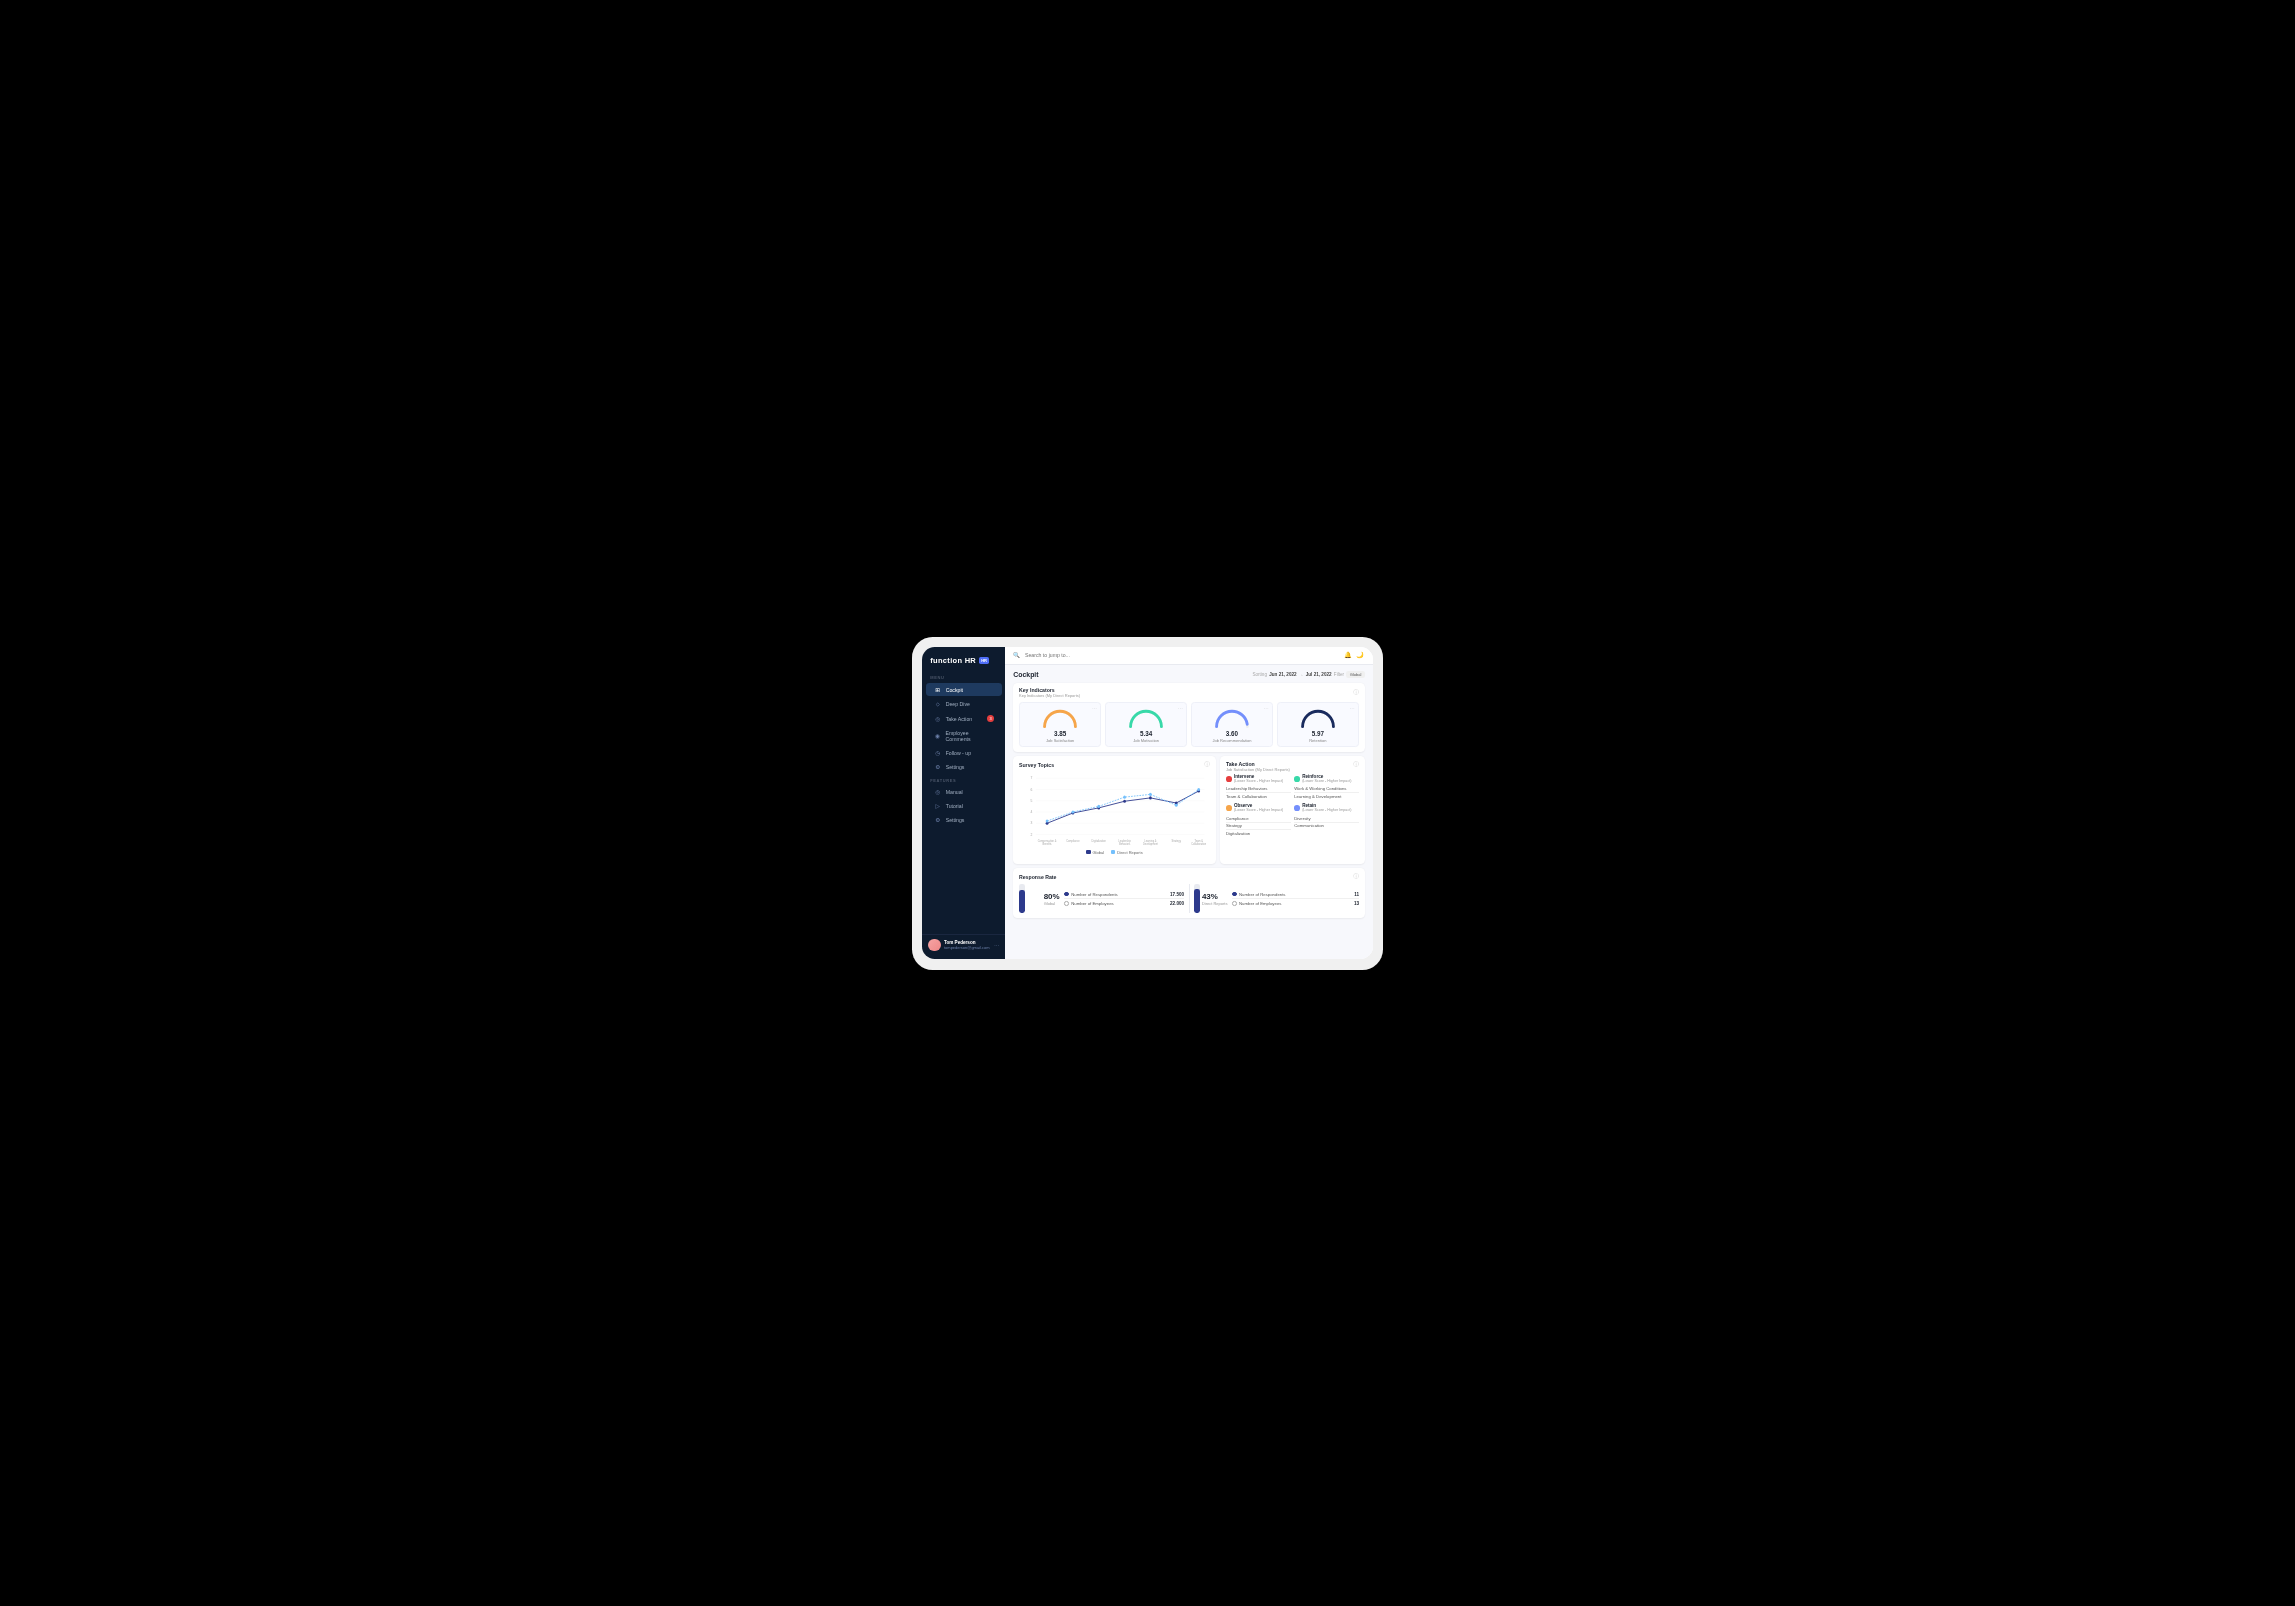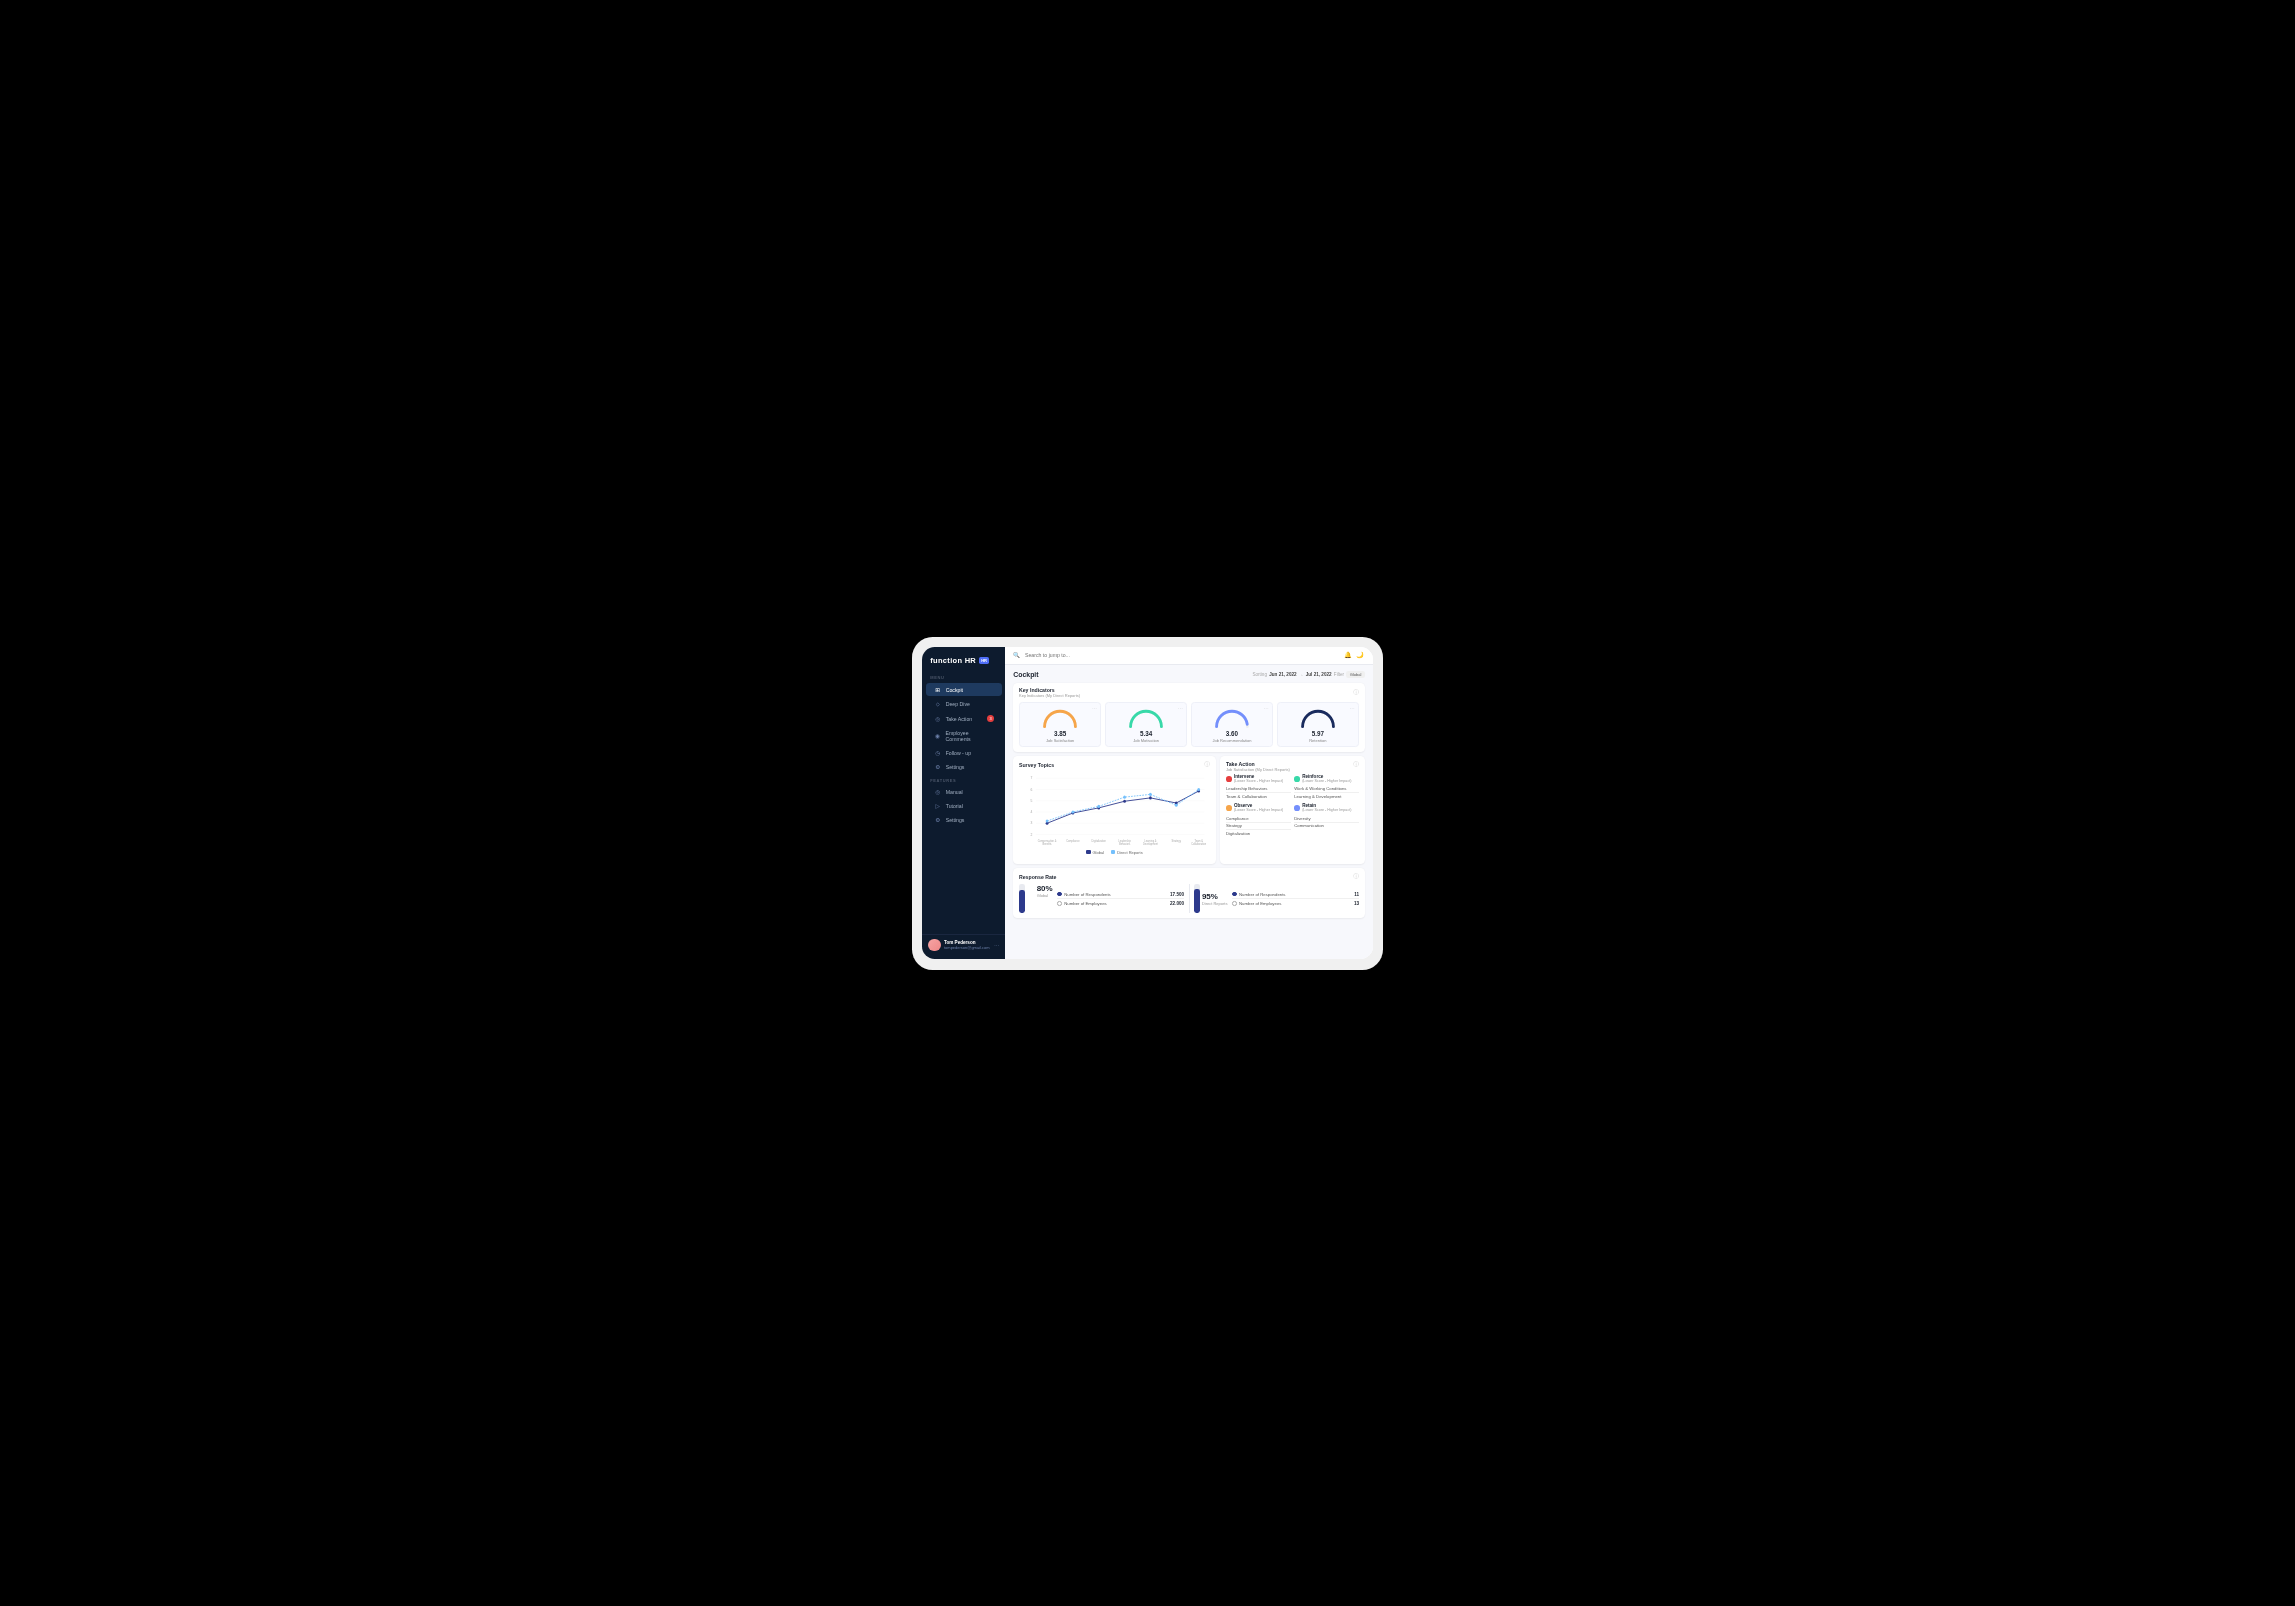"80%" div { align-items: none -> center; gap: 12px -> 19px }
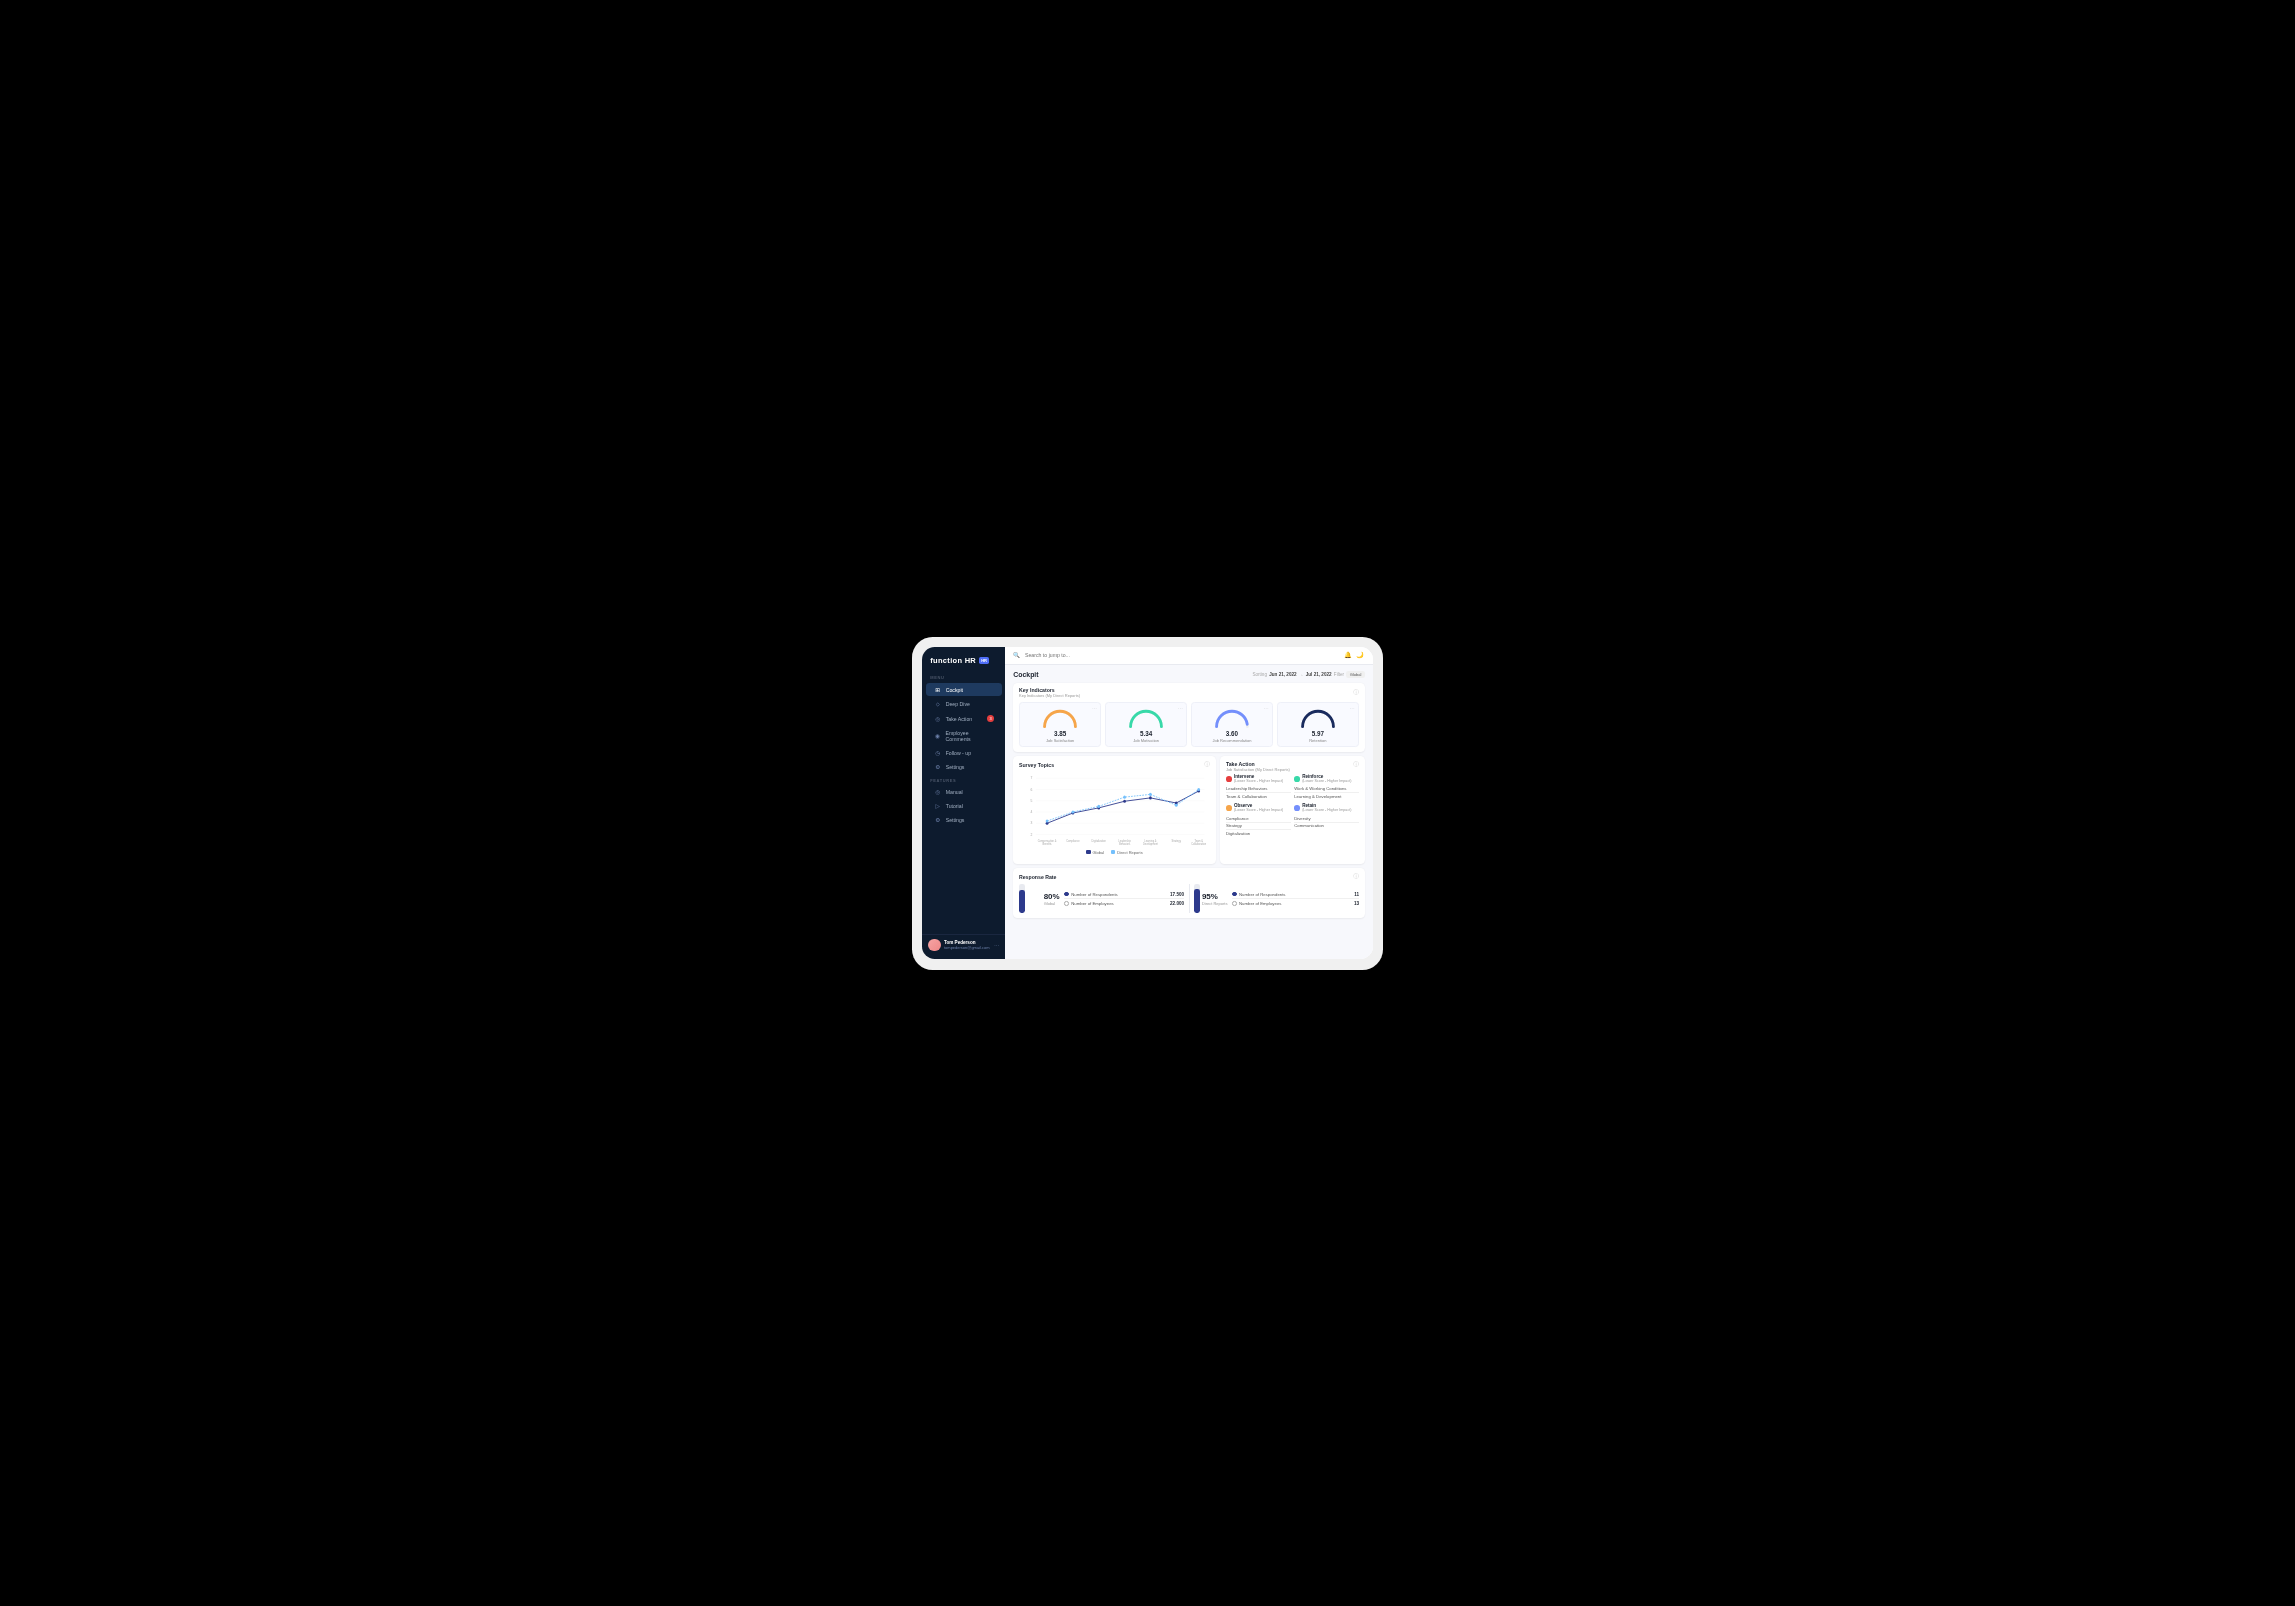"95%" div.response-pct-text { text: 95% -> 43% }
